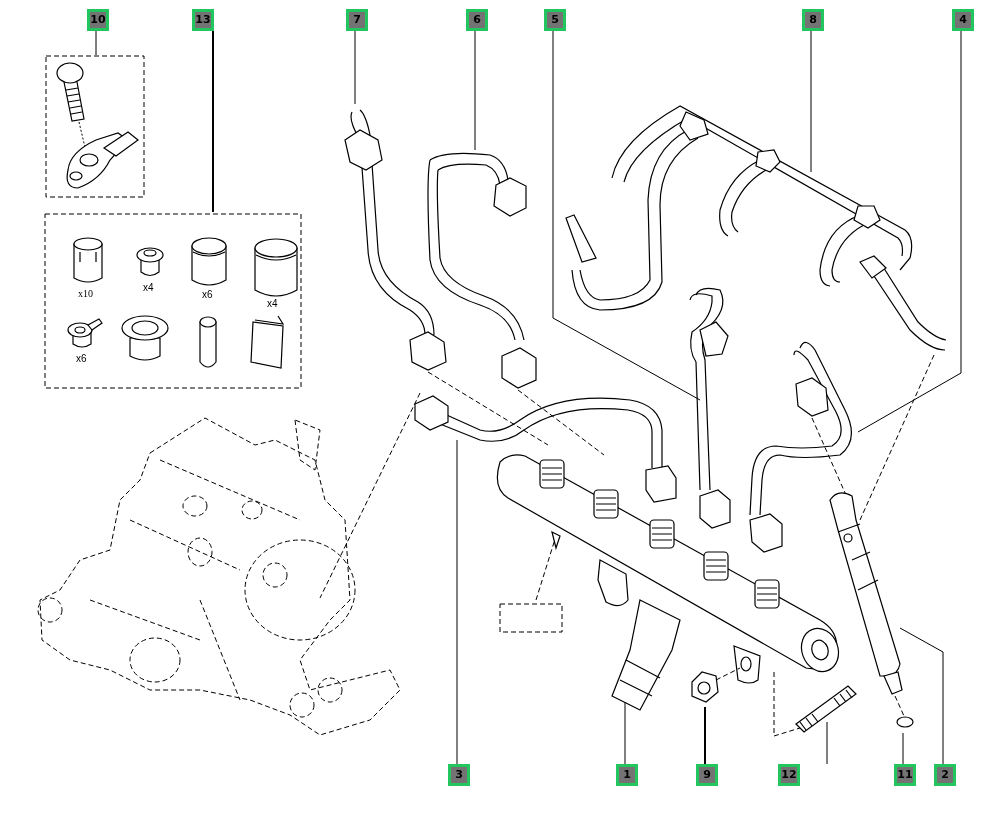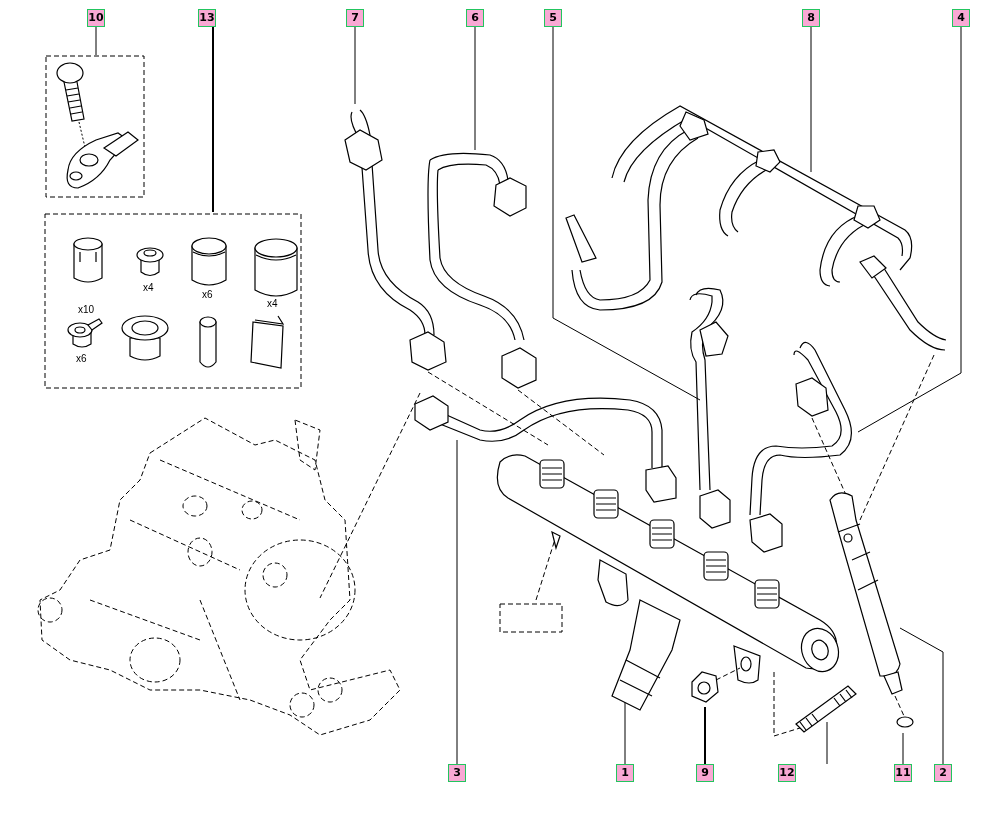"10" .callout { background: #f9a8d4 -> #737373; border: 1px solid #22c55e -> 3px solid #22c55e }
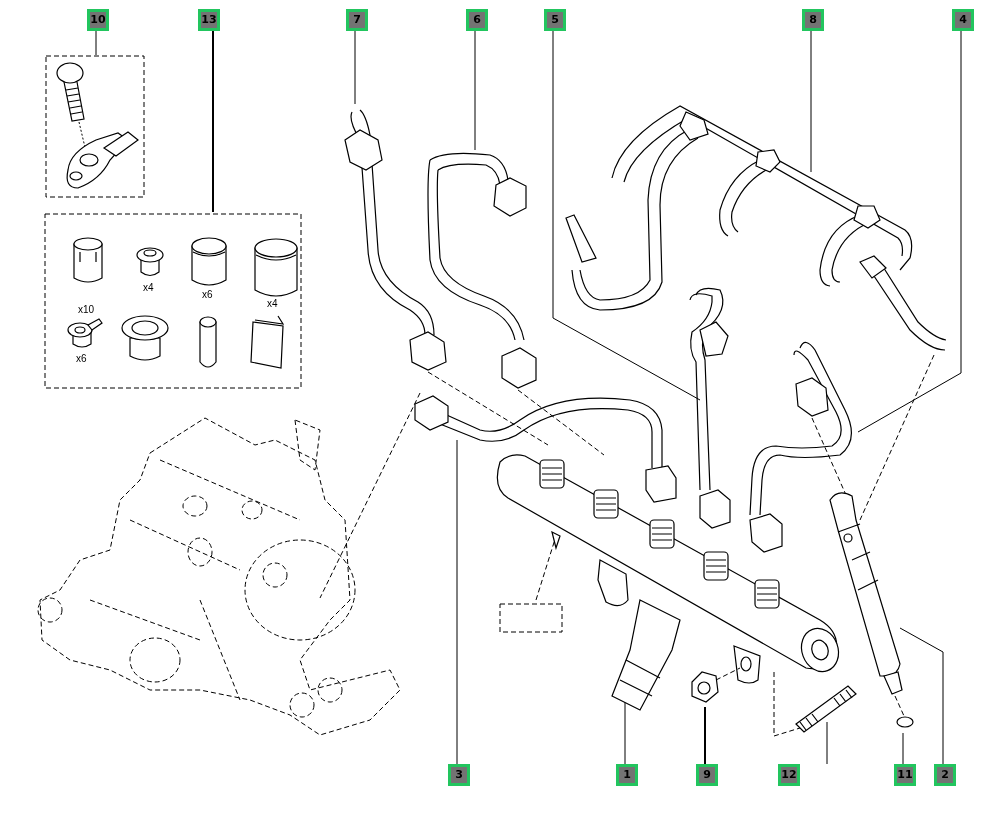"13" div.callout { left: 198px -> 192px }
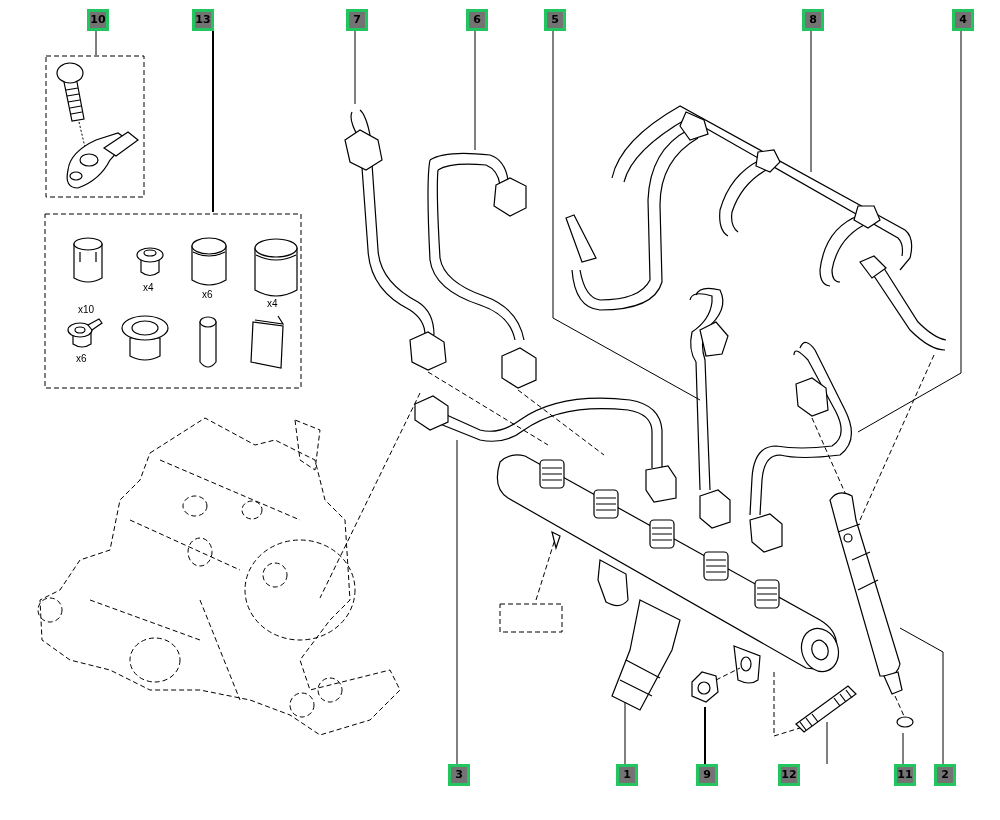"x10" div.qty { font-family: none -> Liberation Serif, serif; top: 304px -> 288px }
